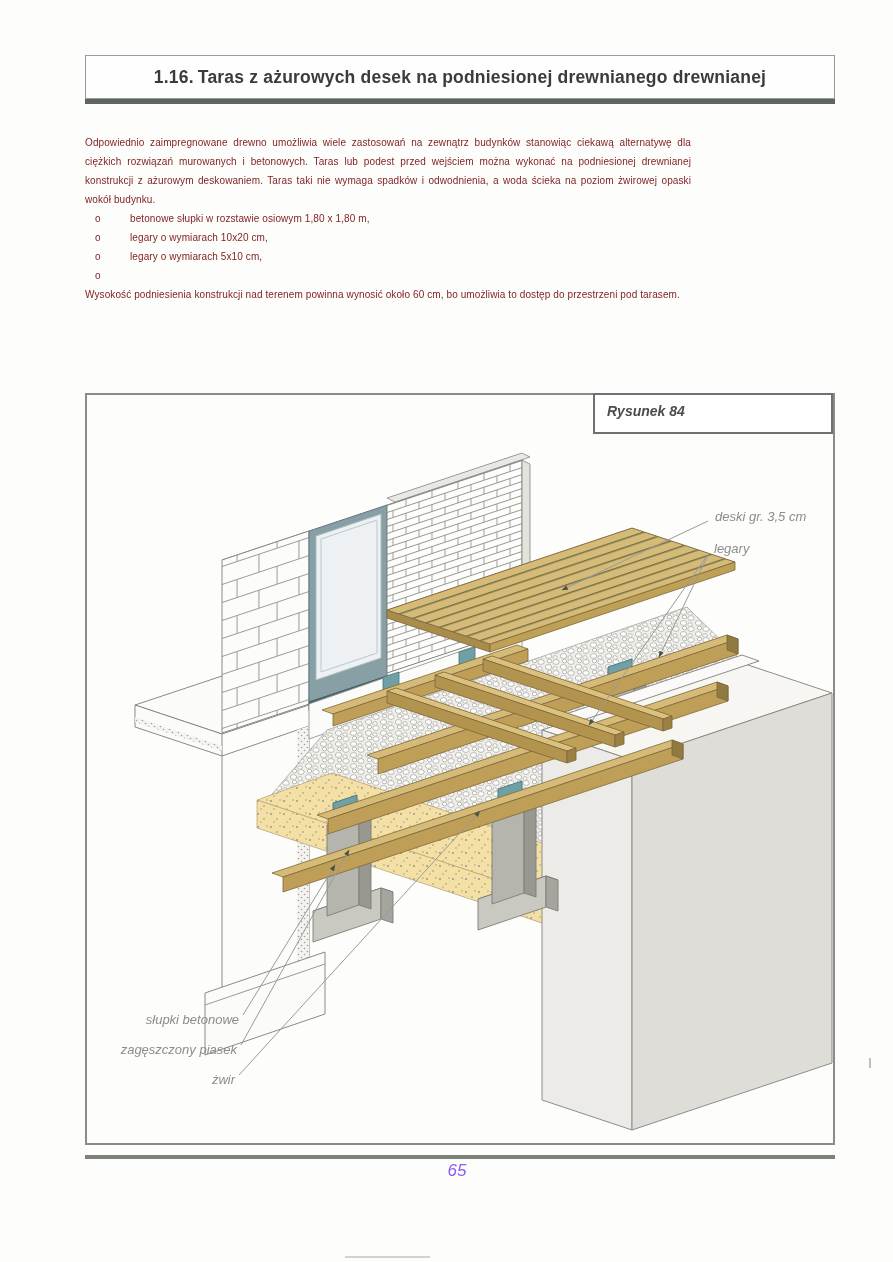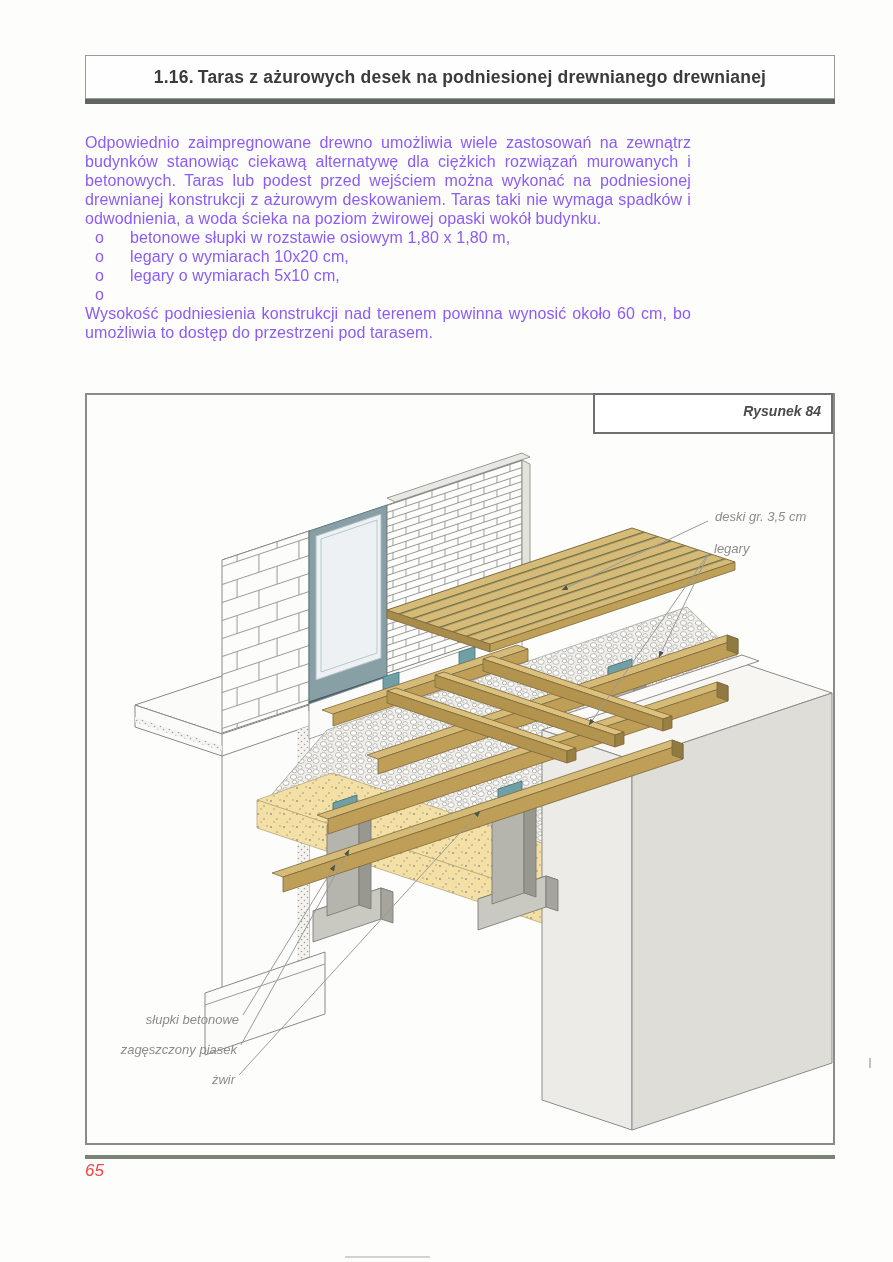"Odpowiednio zaimpregnowane drewno" .bodytext { color: #8b5cf6 -> #7f1d1d; font-size: 16px -> 10px }
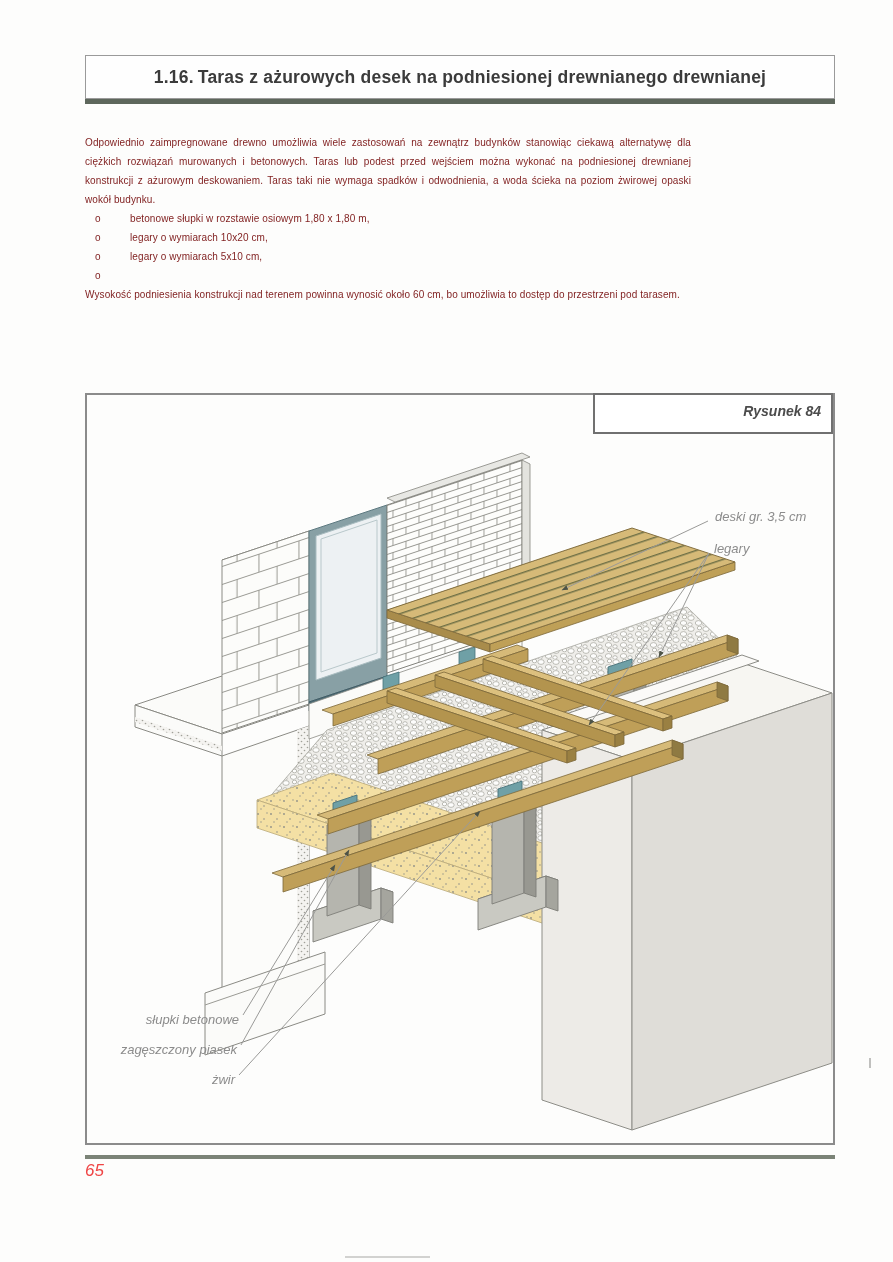"Rysunek 84" .caption-box { padding: 8px 10px 10px 28px -> 8px 10px 10px 12px; text-align: right -> none }
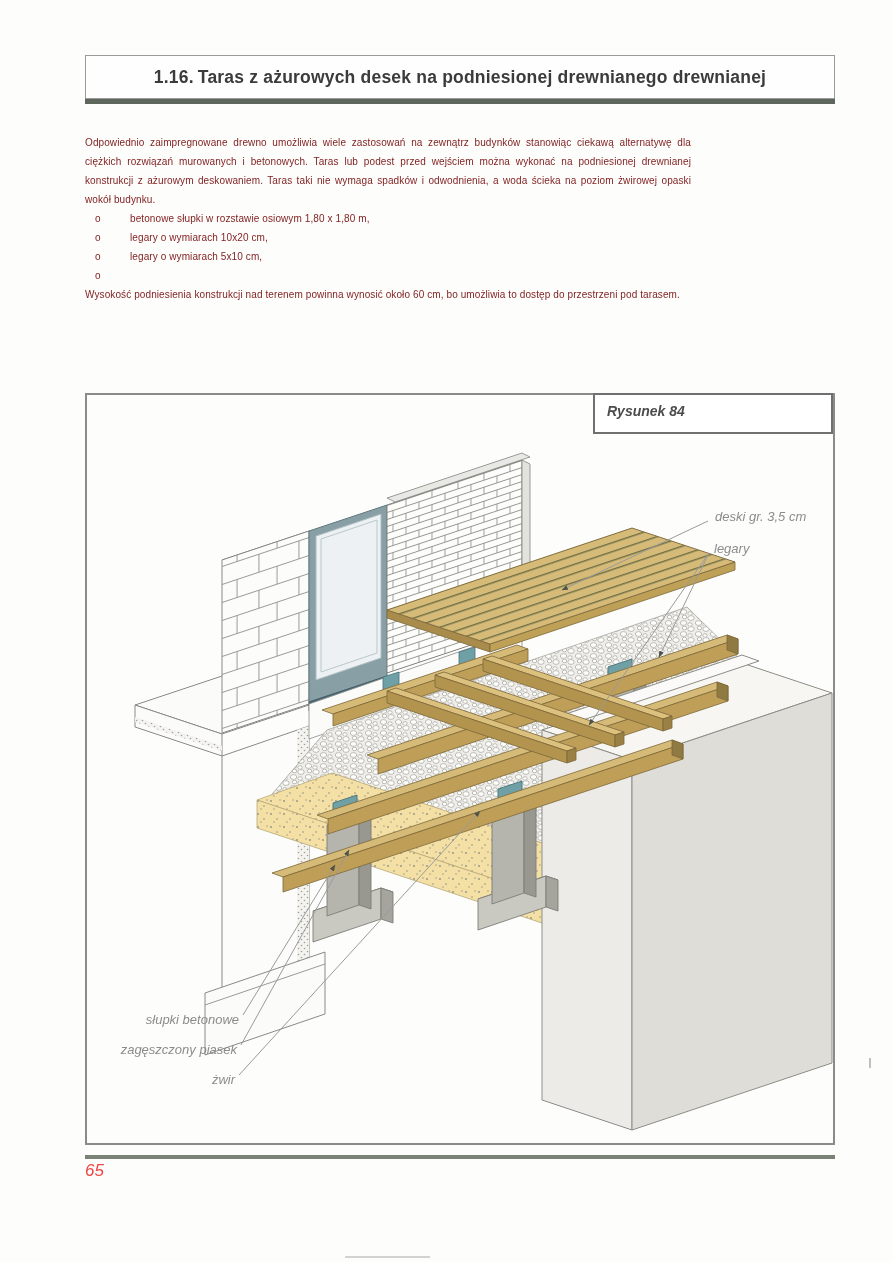"65" .page-number { color: #ef4444 -> #8b5cf6; text-align: left -> center }
